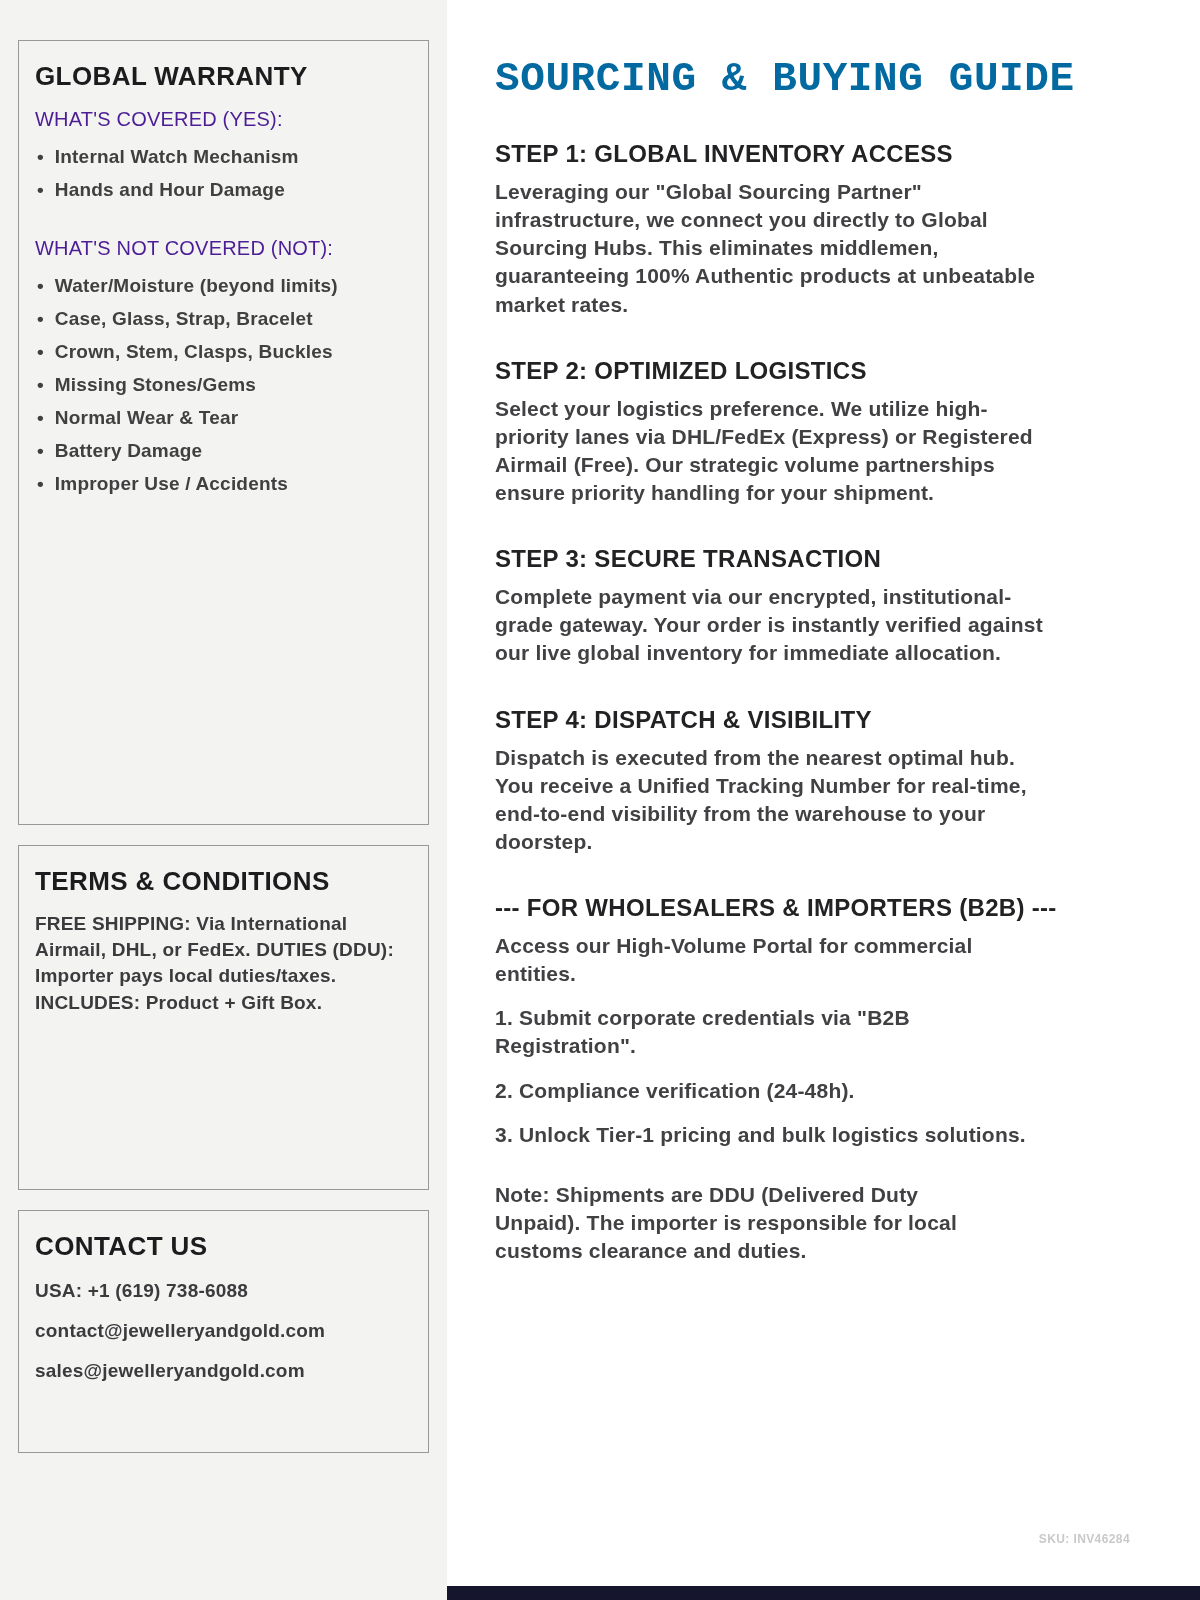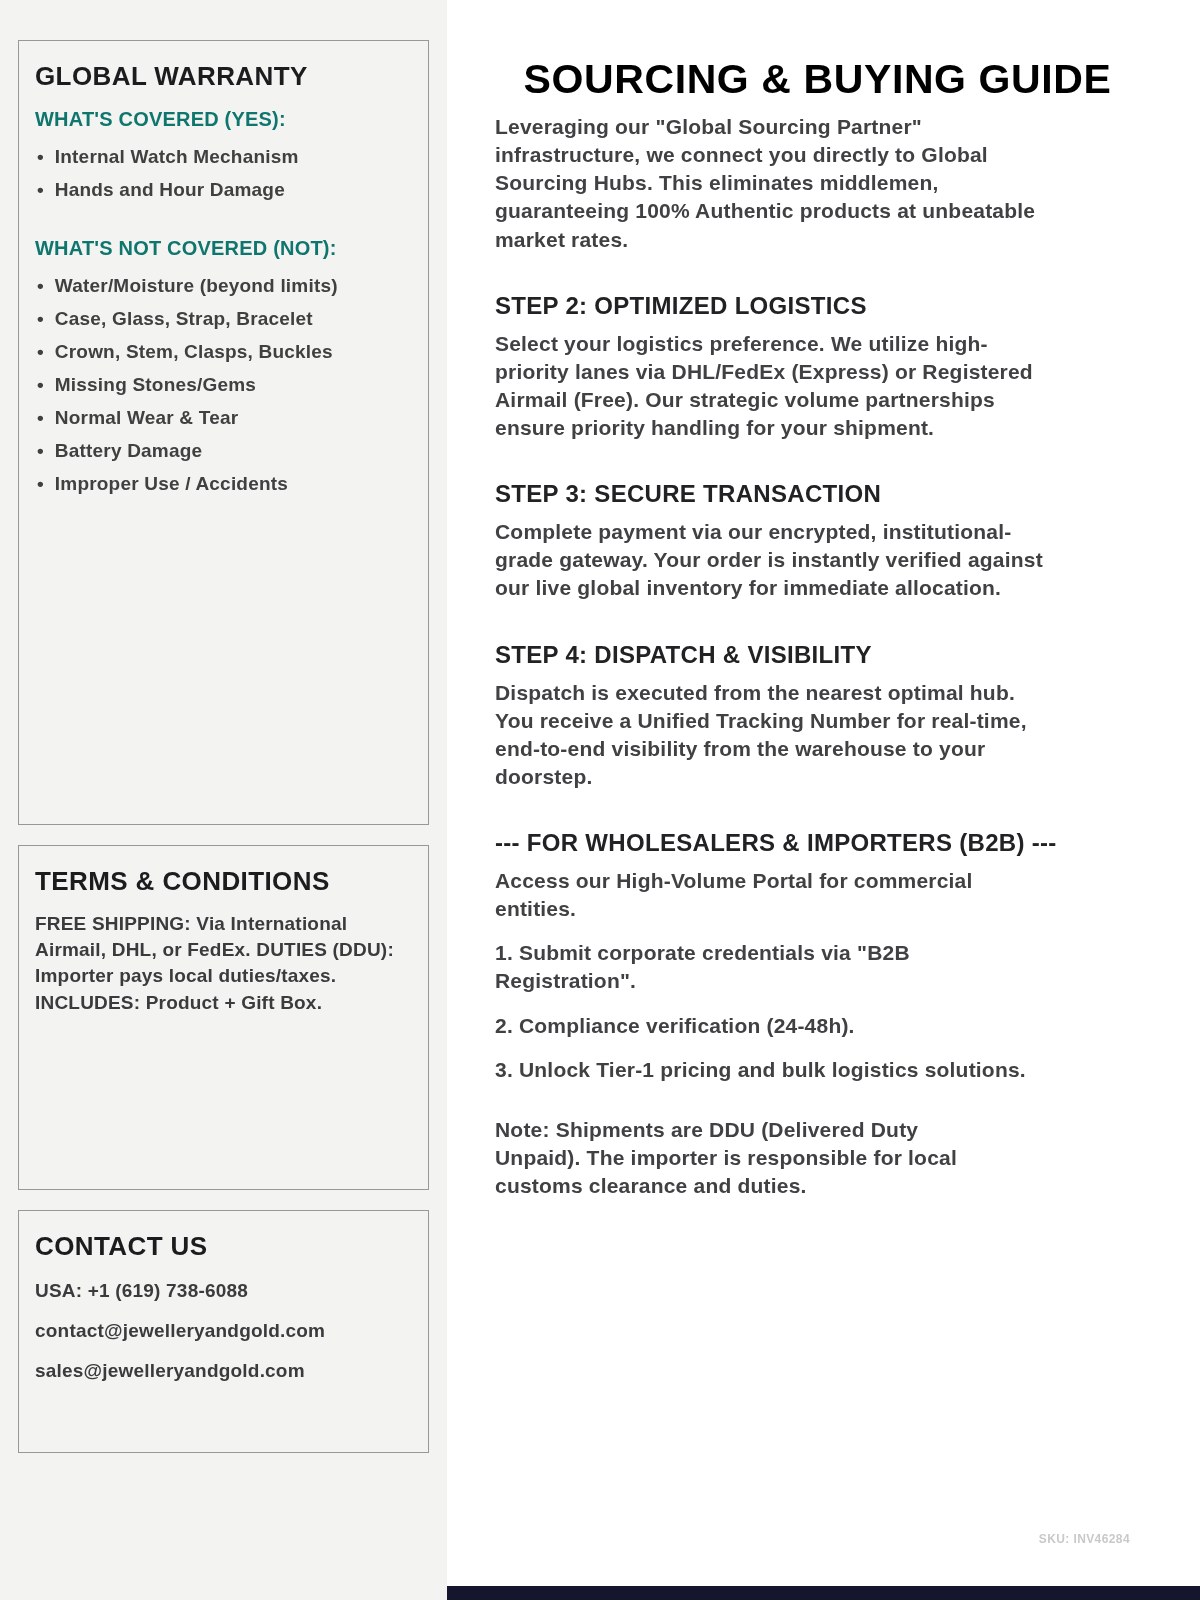"SOURCING & BUYING GUIDE" .main-title { color: #000000 -> #0369a1; font-family: none -> Liberation Mono, monospace; text-align: center -> left }
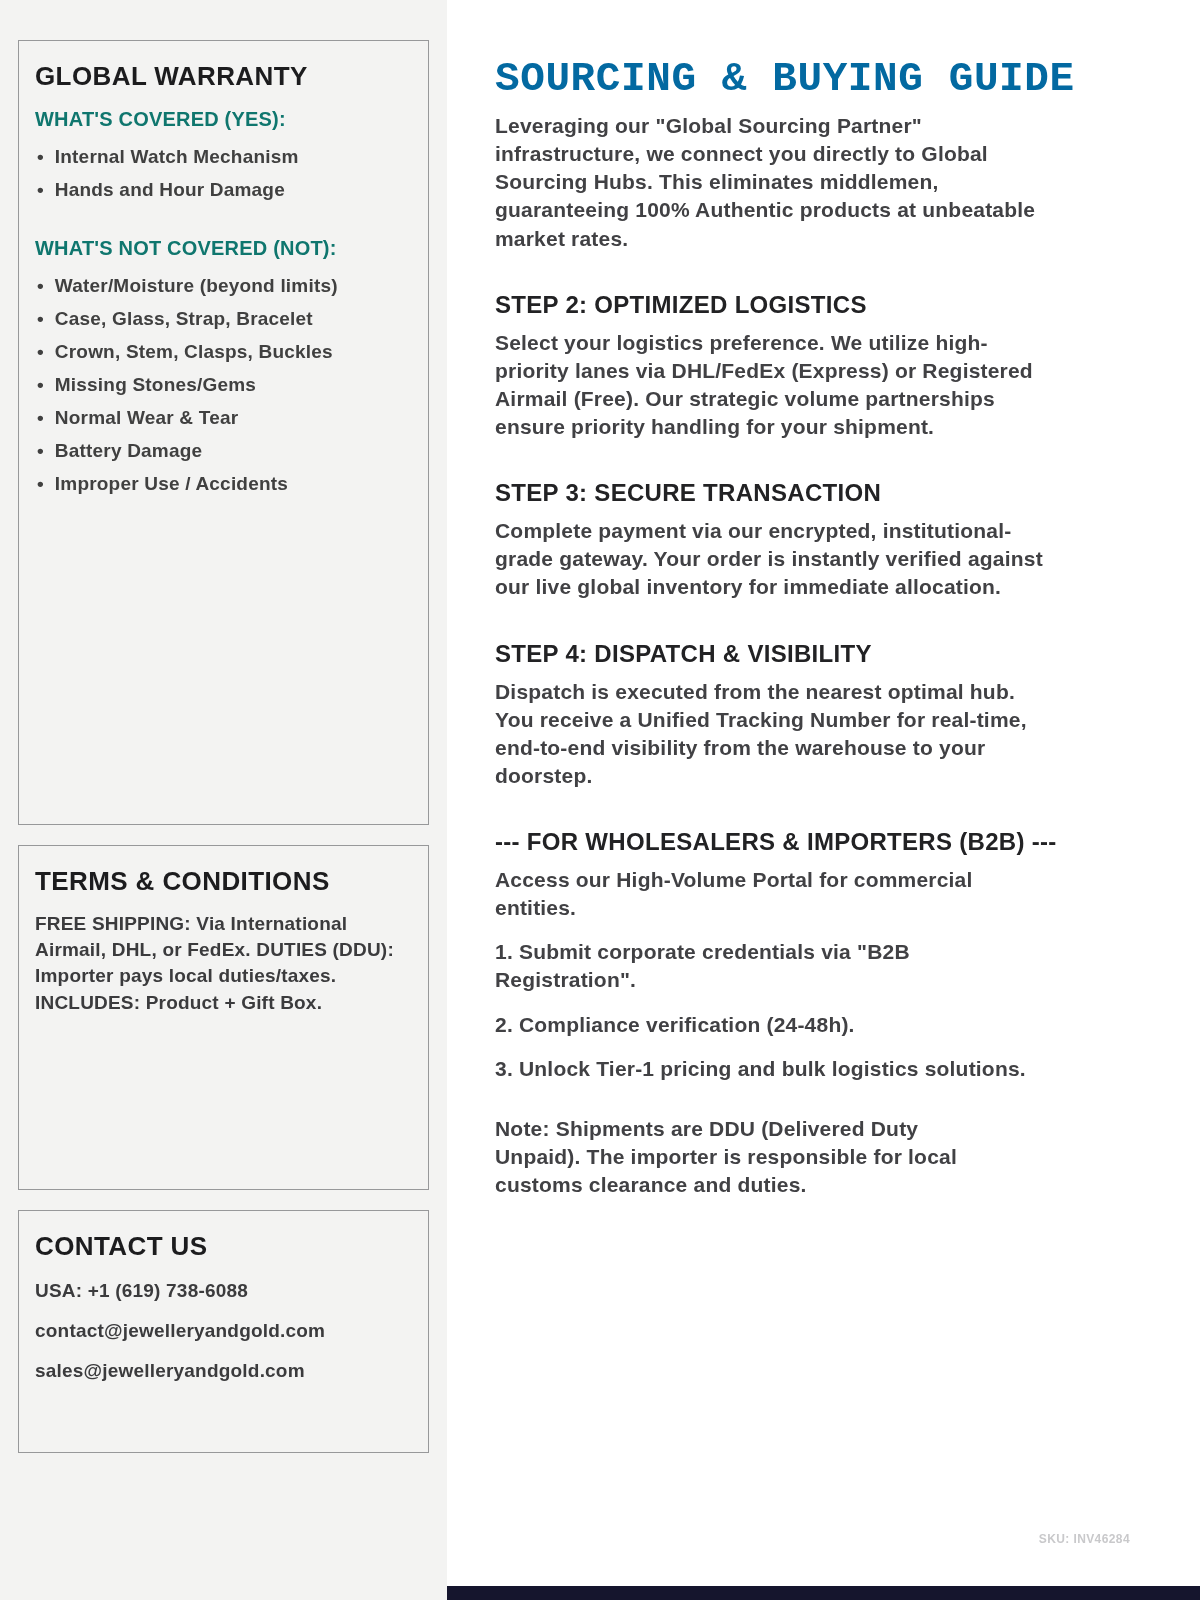"WHAT'S COVERED (YES):" .sub-title { color: #0f766e -> #4c1d95; font-weight: bold -> normal }
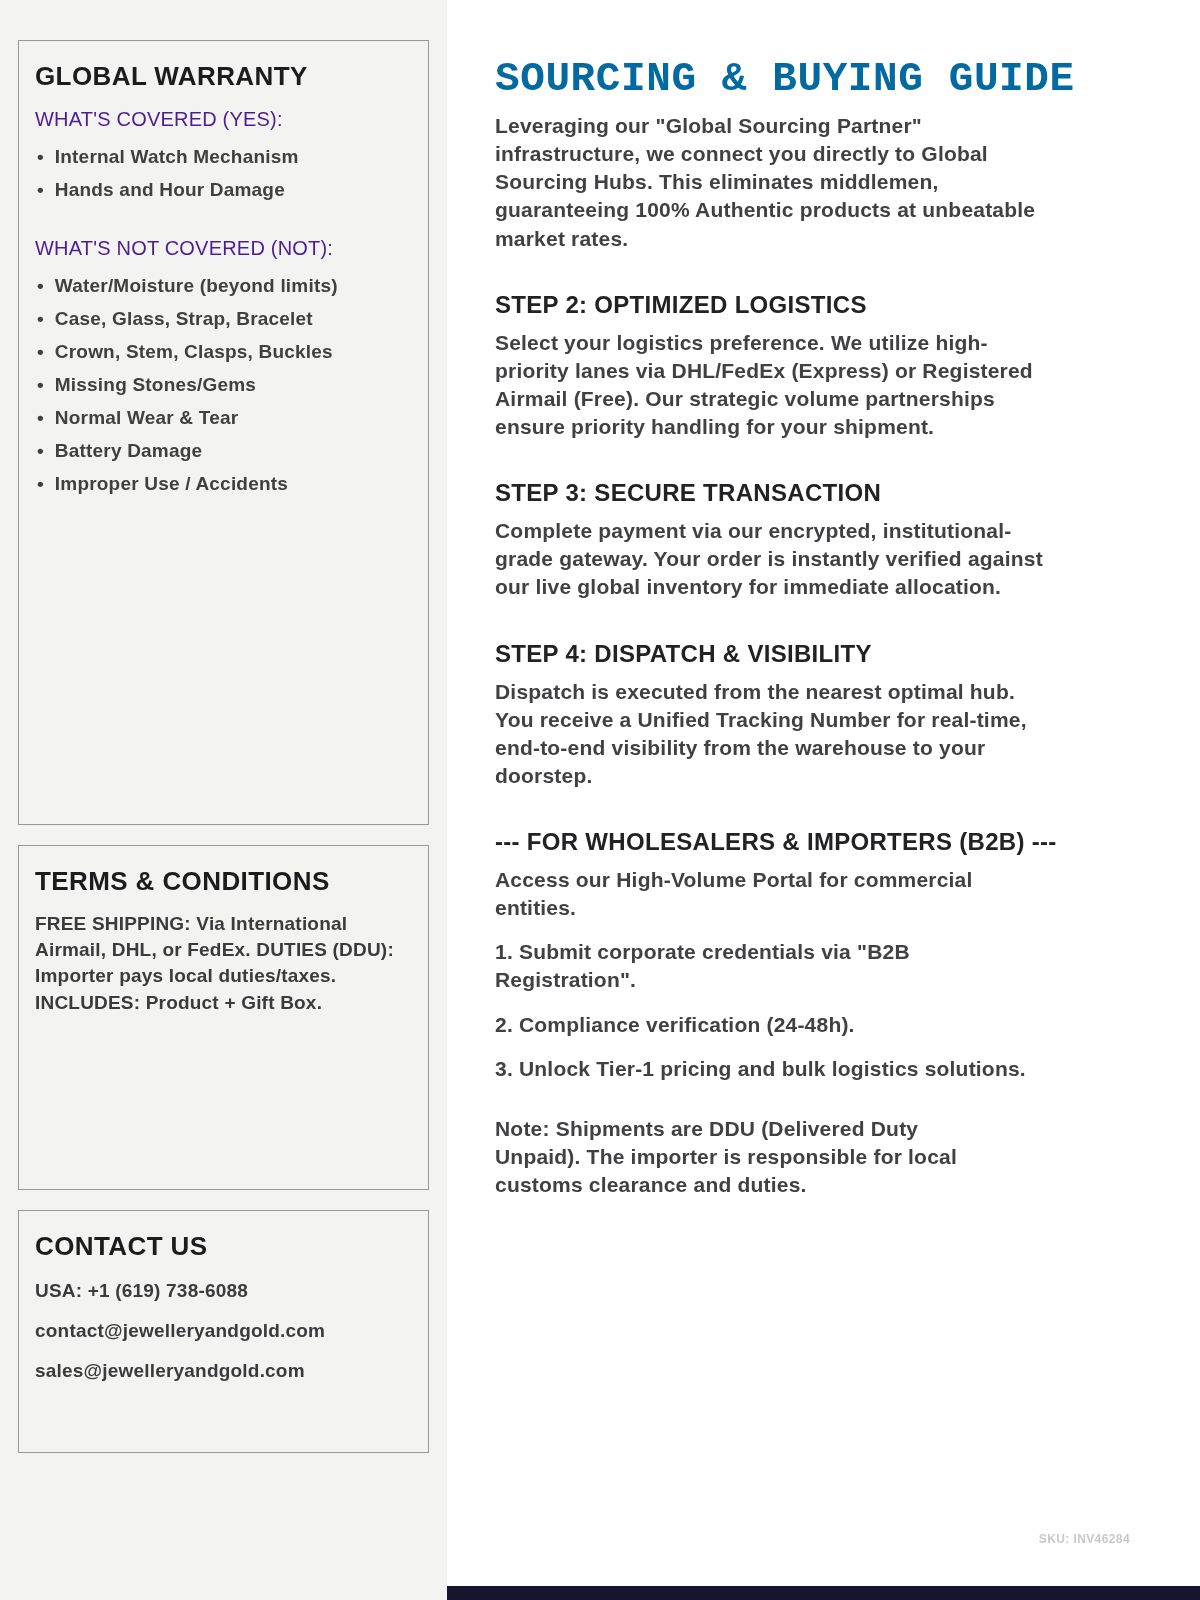"STEP 1: GLOBAL INVENTORY ACCESS" h2.step-heading { html: none -> <h2>STEP 1: GLOBAL INVENTORY ACCESS</h2> }
